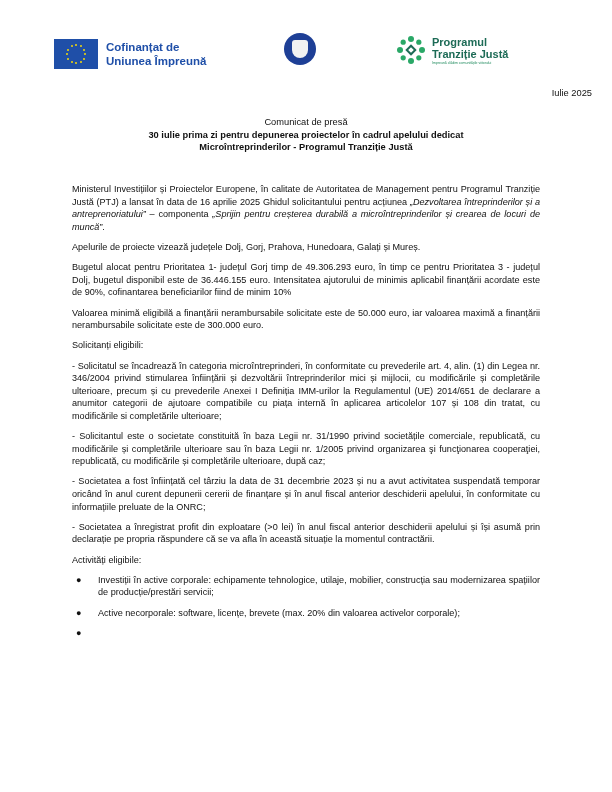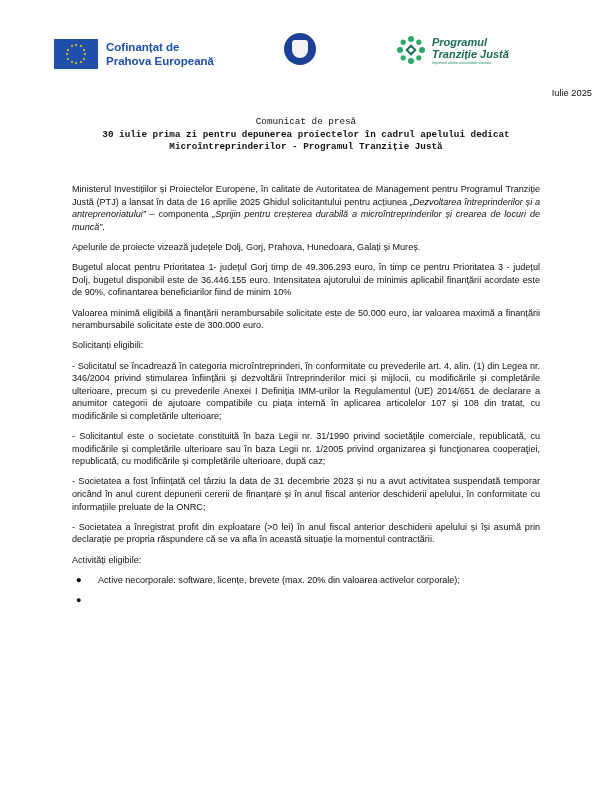"Programul" .ptj { font-style: italic -> none }
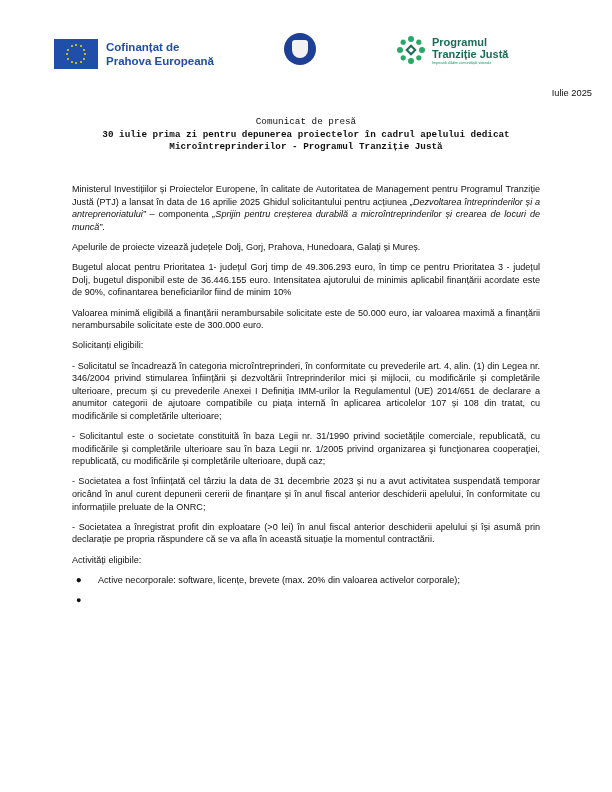"Prahova Europeană" div { text: Prahova Europeană -> Uniunea Împreună }
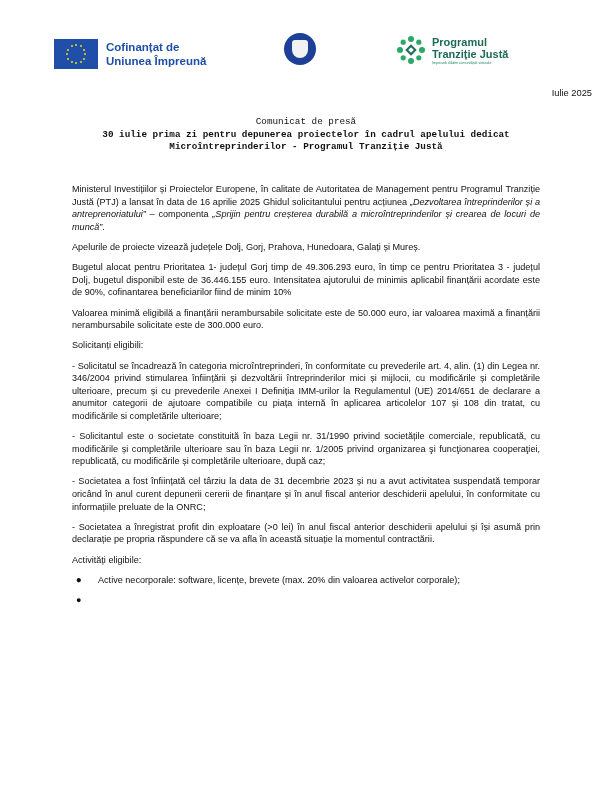"Comunicat de presă" .hdr { font-family: Liberation Mono, monospace -> none }
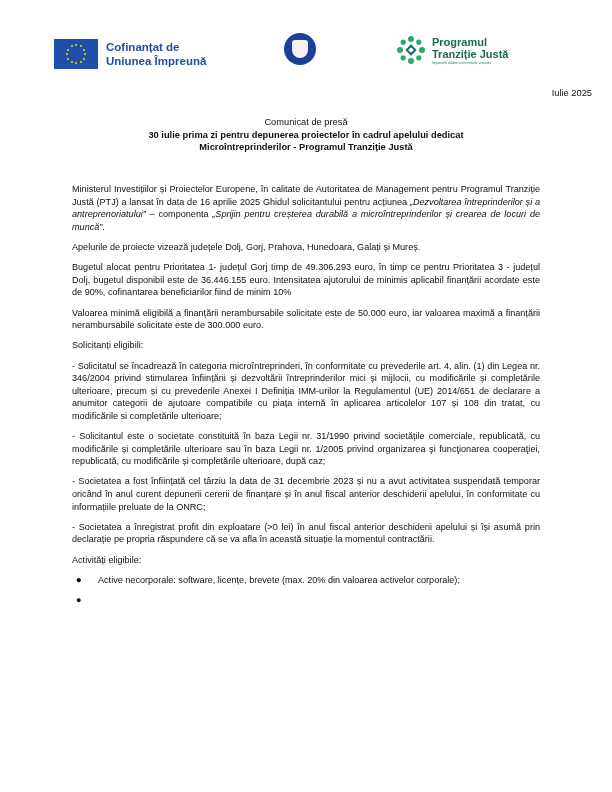"Investiții în active corporale:" span { html: none -> <span>Investiții în active corporale: echipamente tehnologice, utilaje, mobilier, construcția sau modernizarea spațiilor de producție/prestări servicii;</span> }
